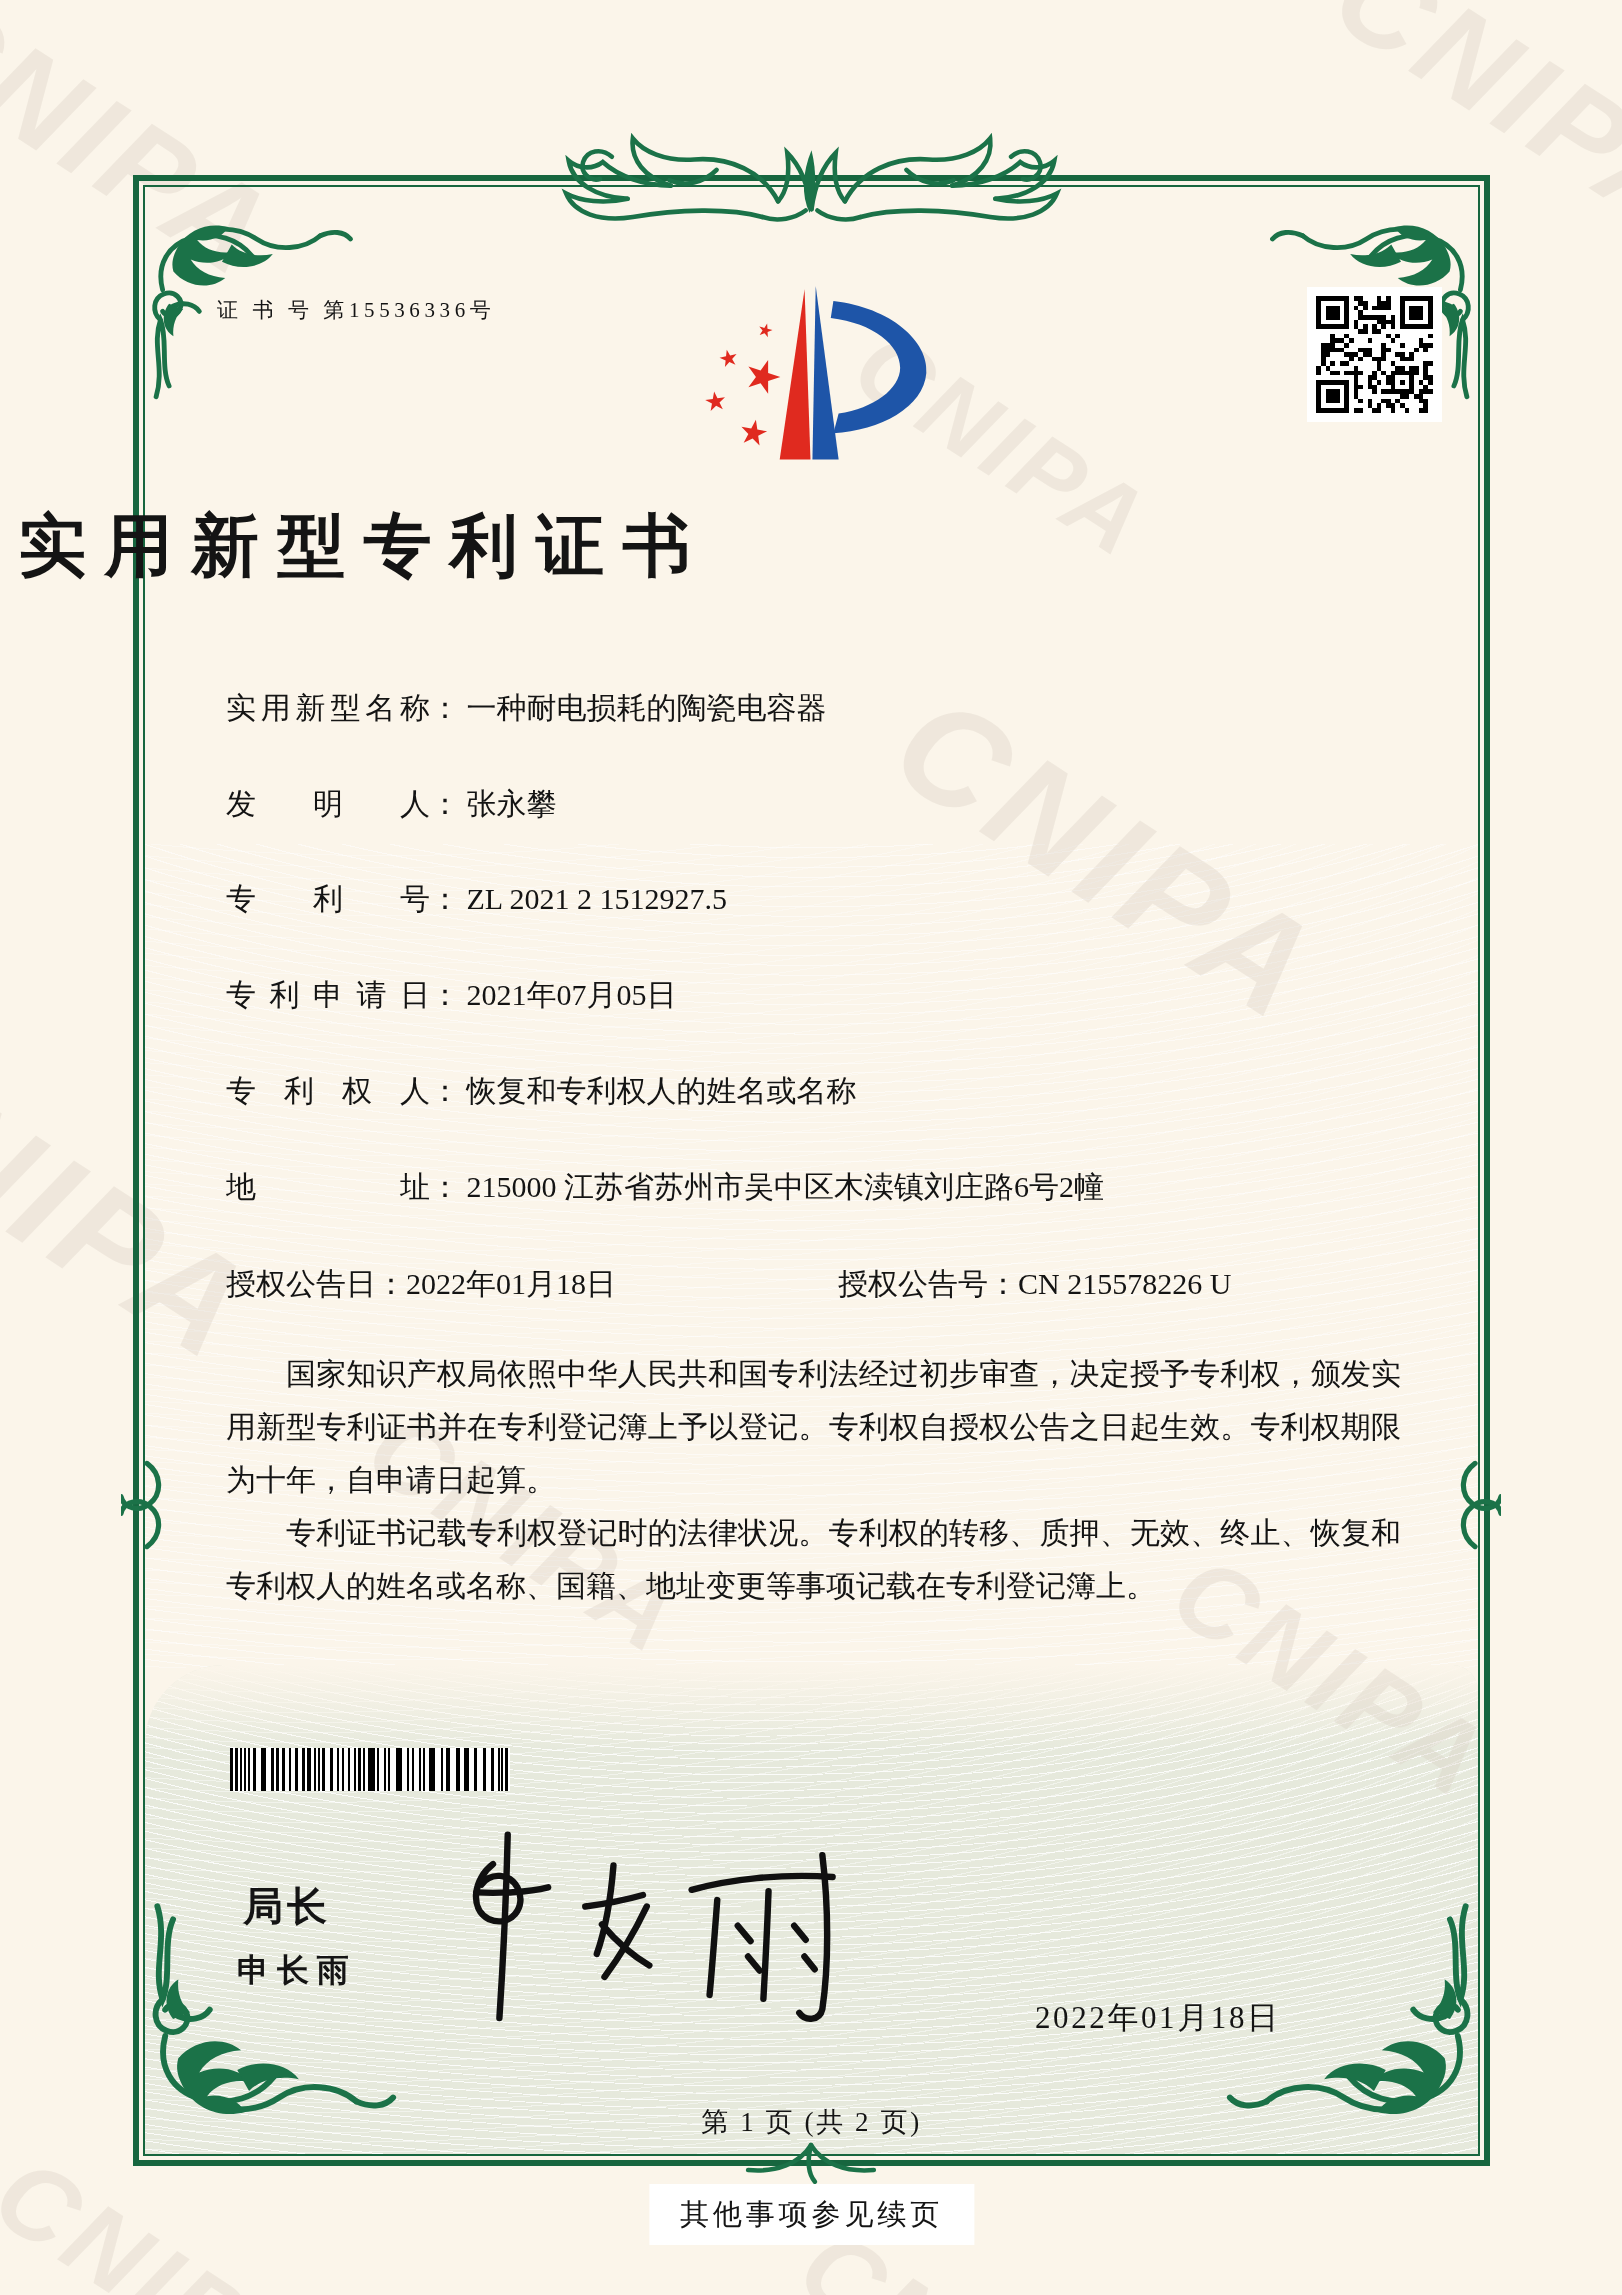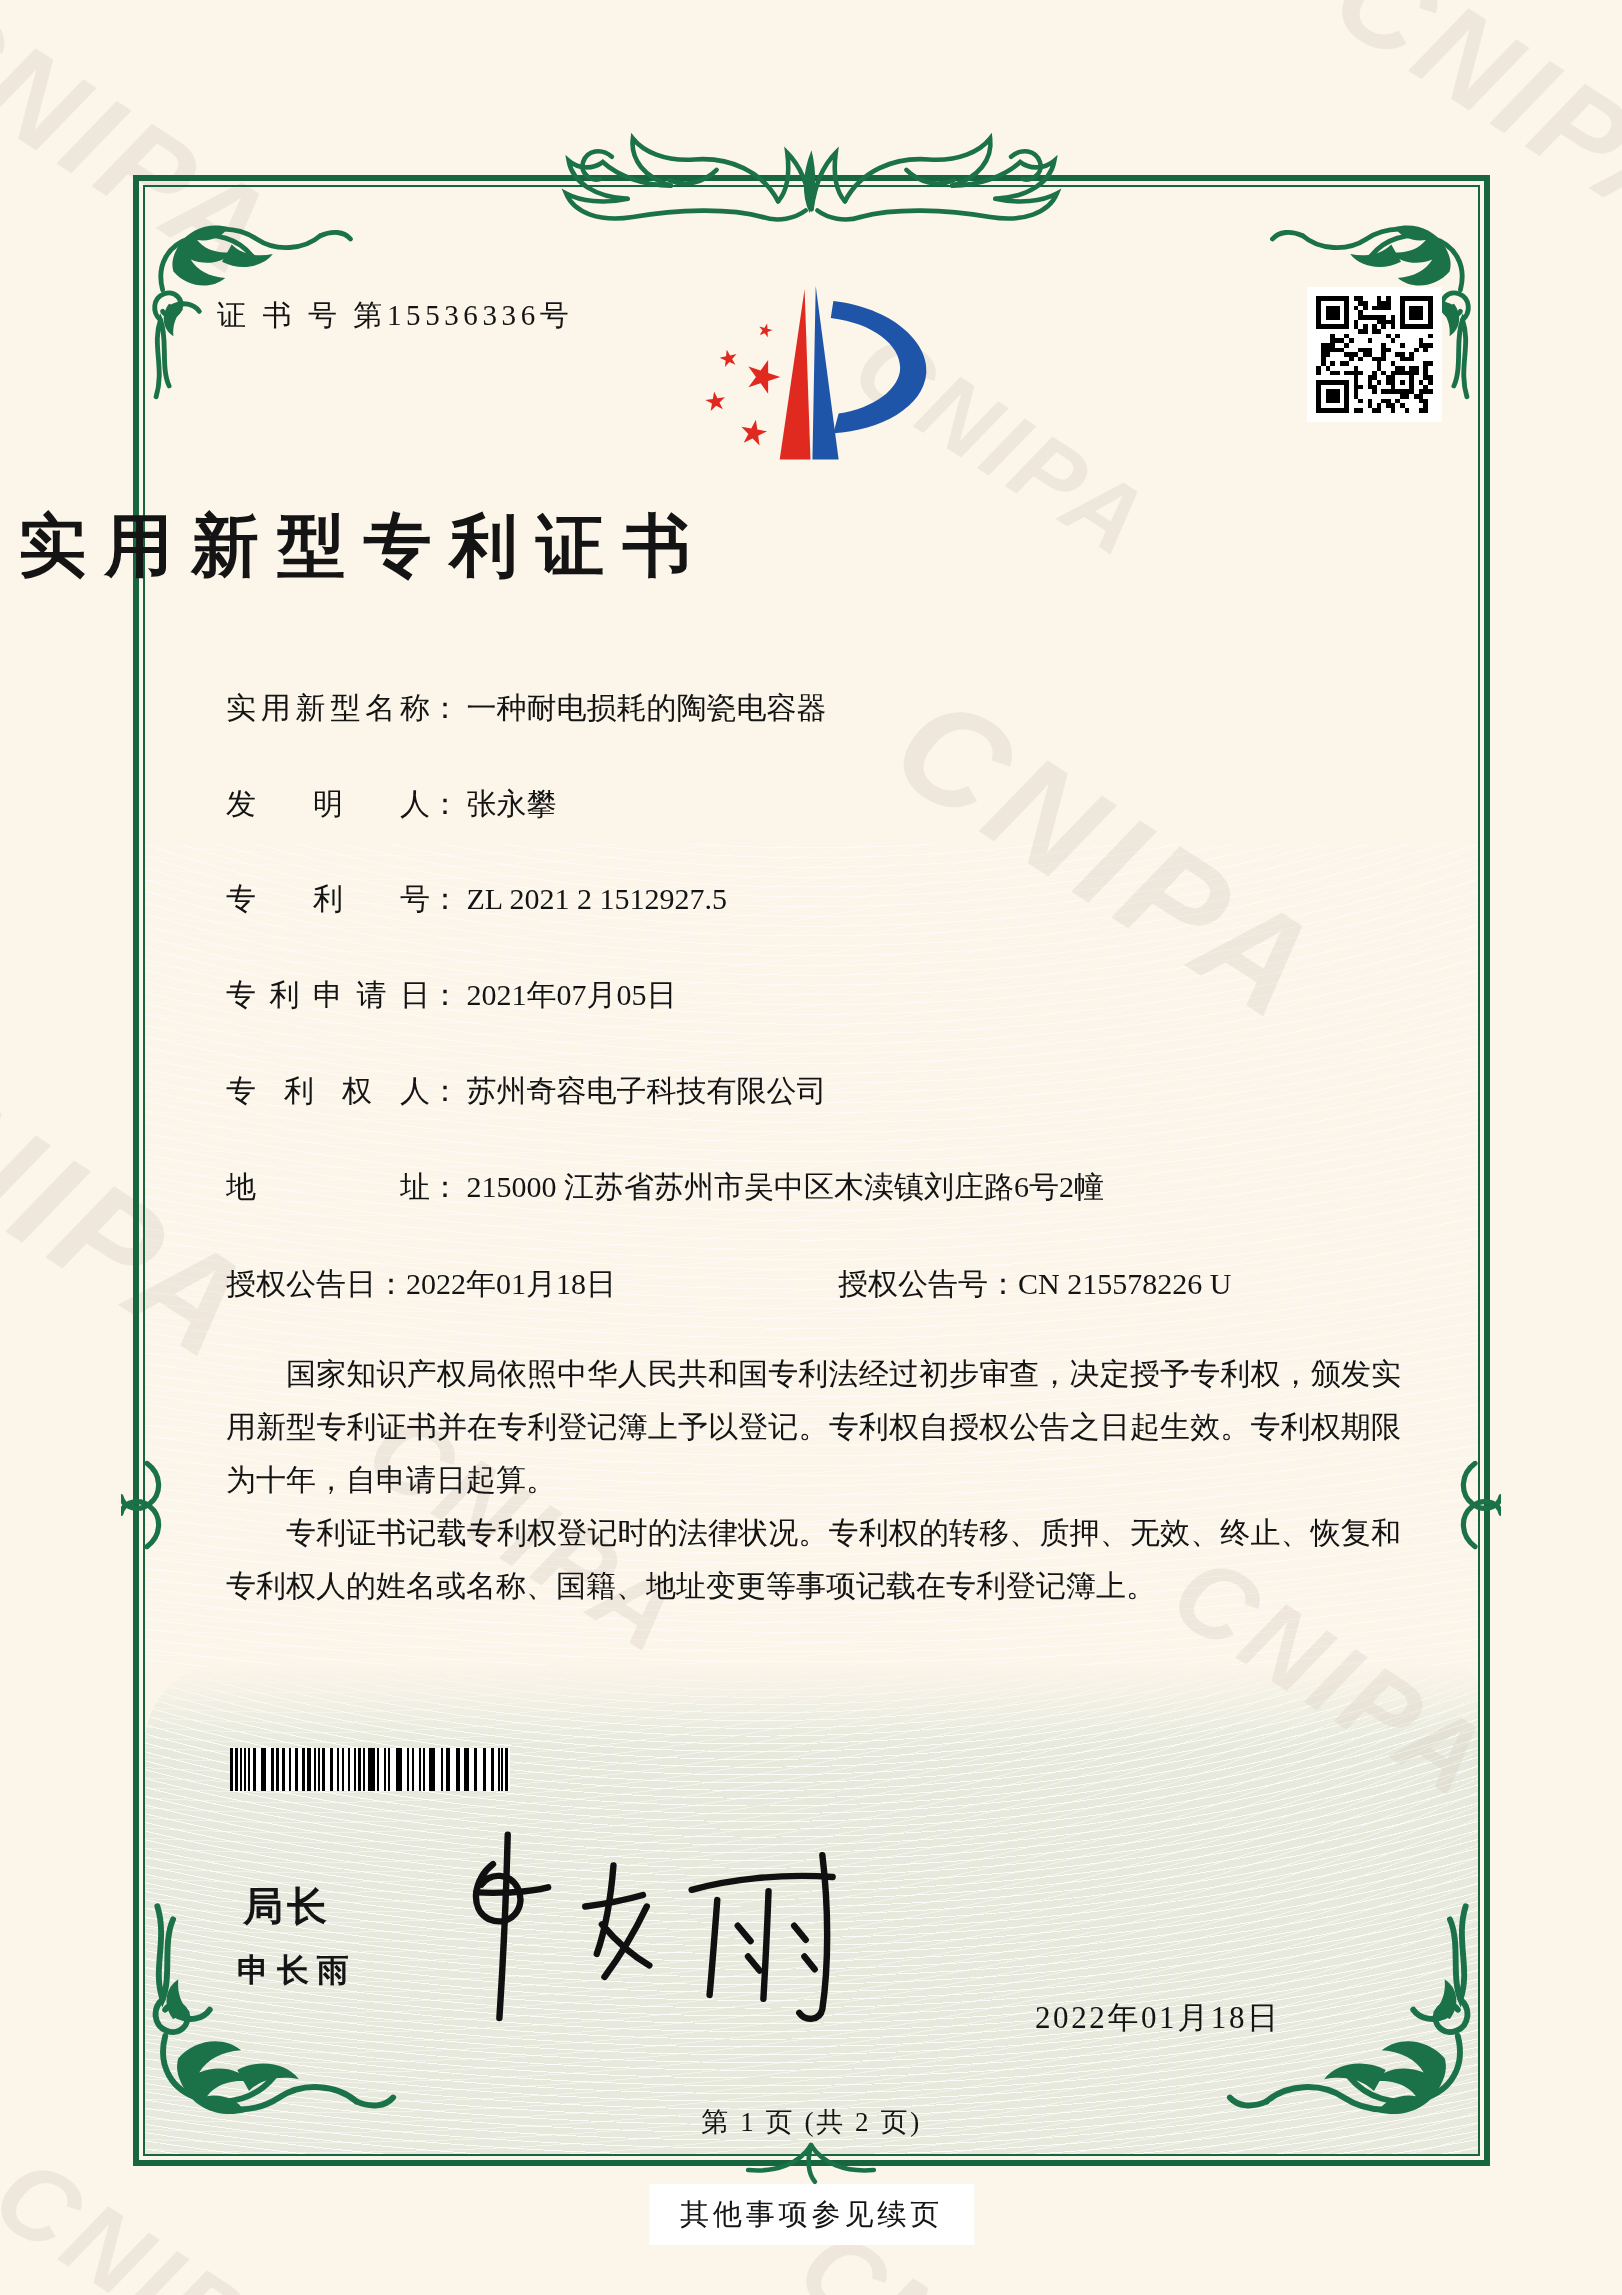"证 书 号 第15536336号" .cert-no { font-size: 29px -> 21px }
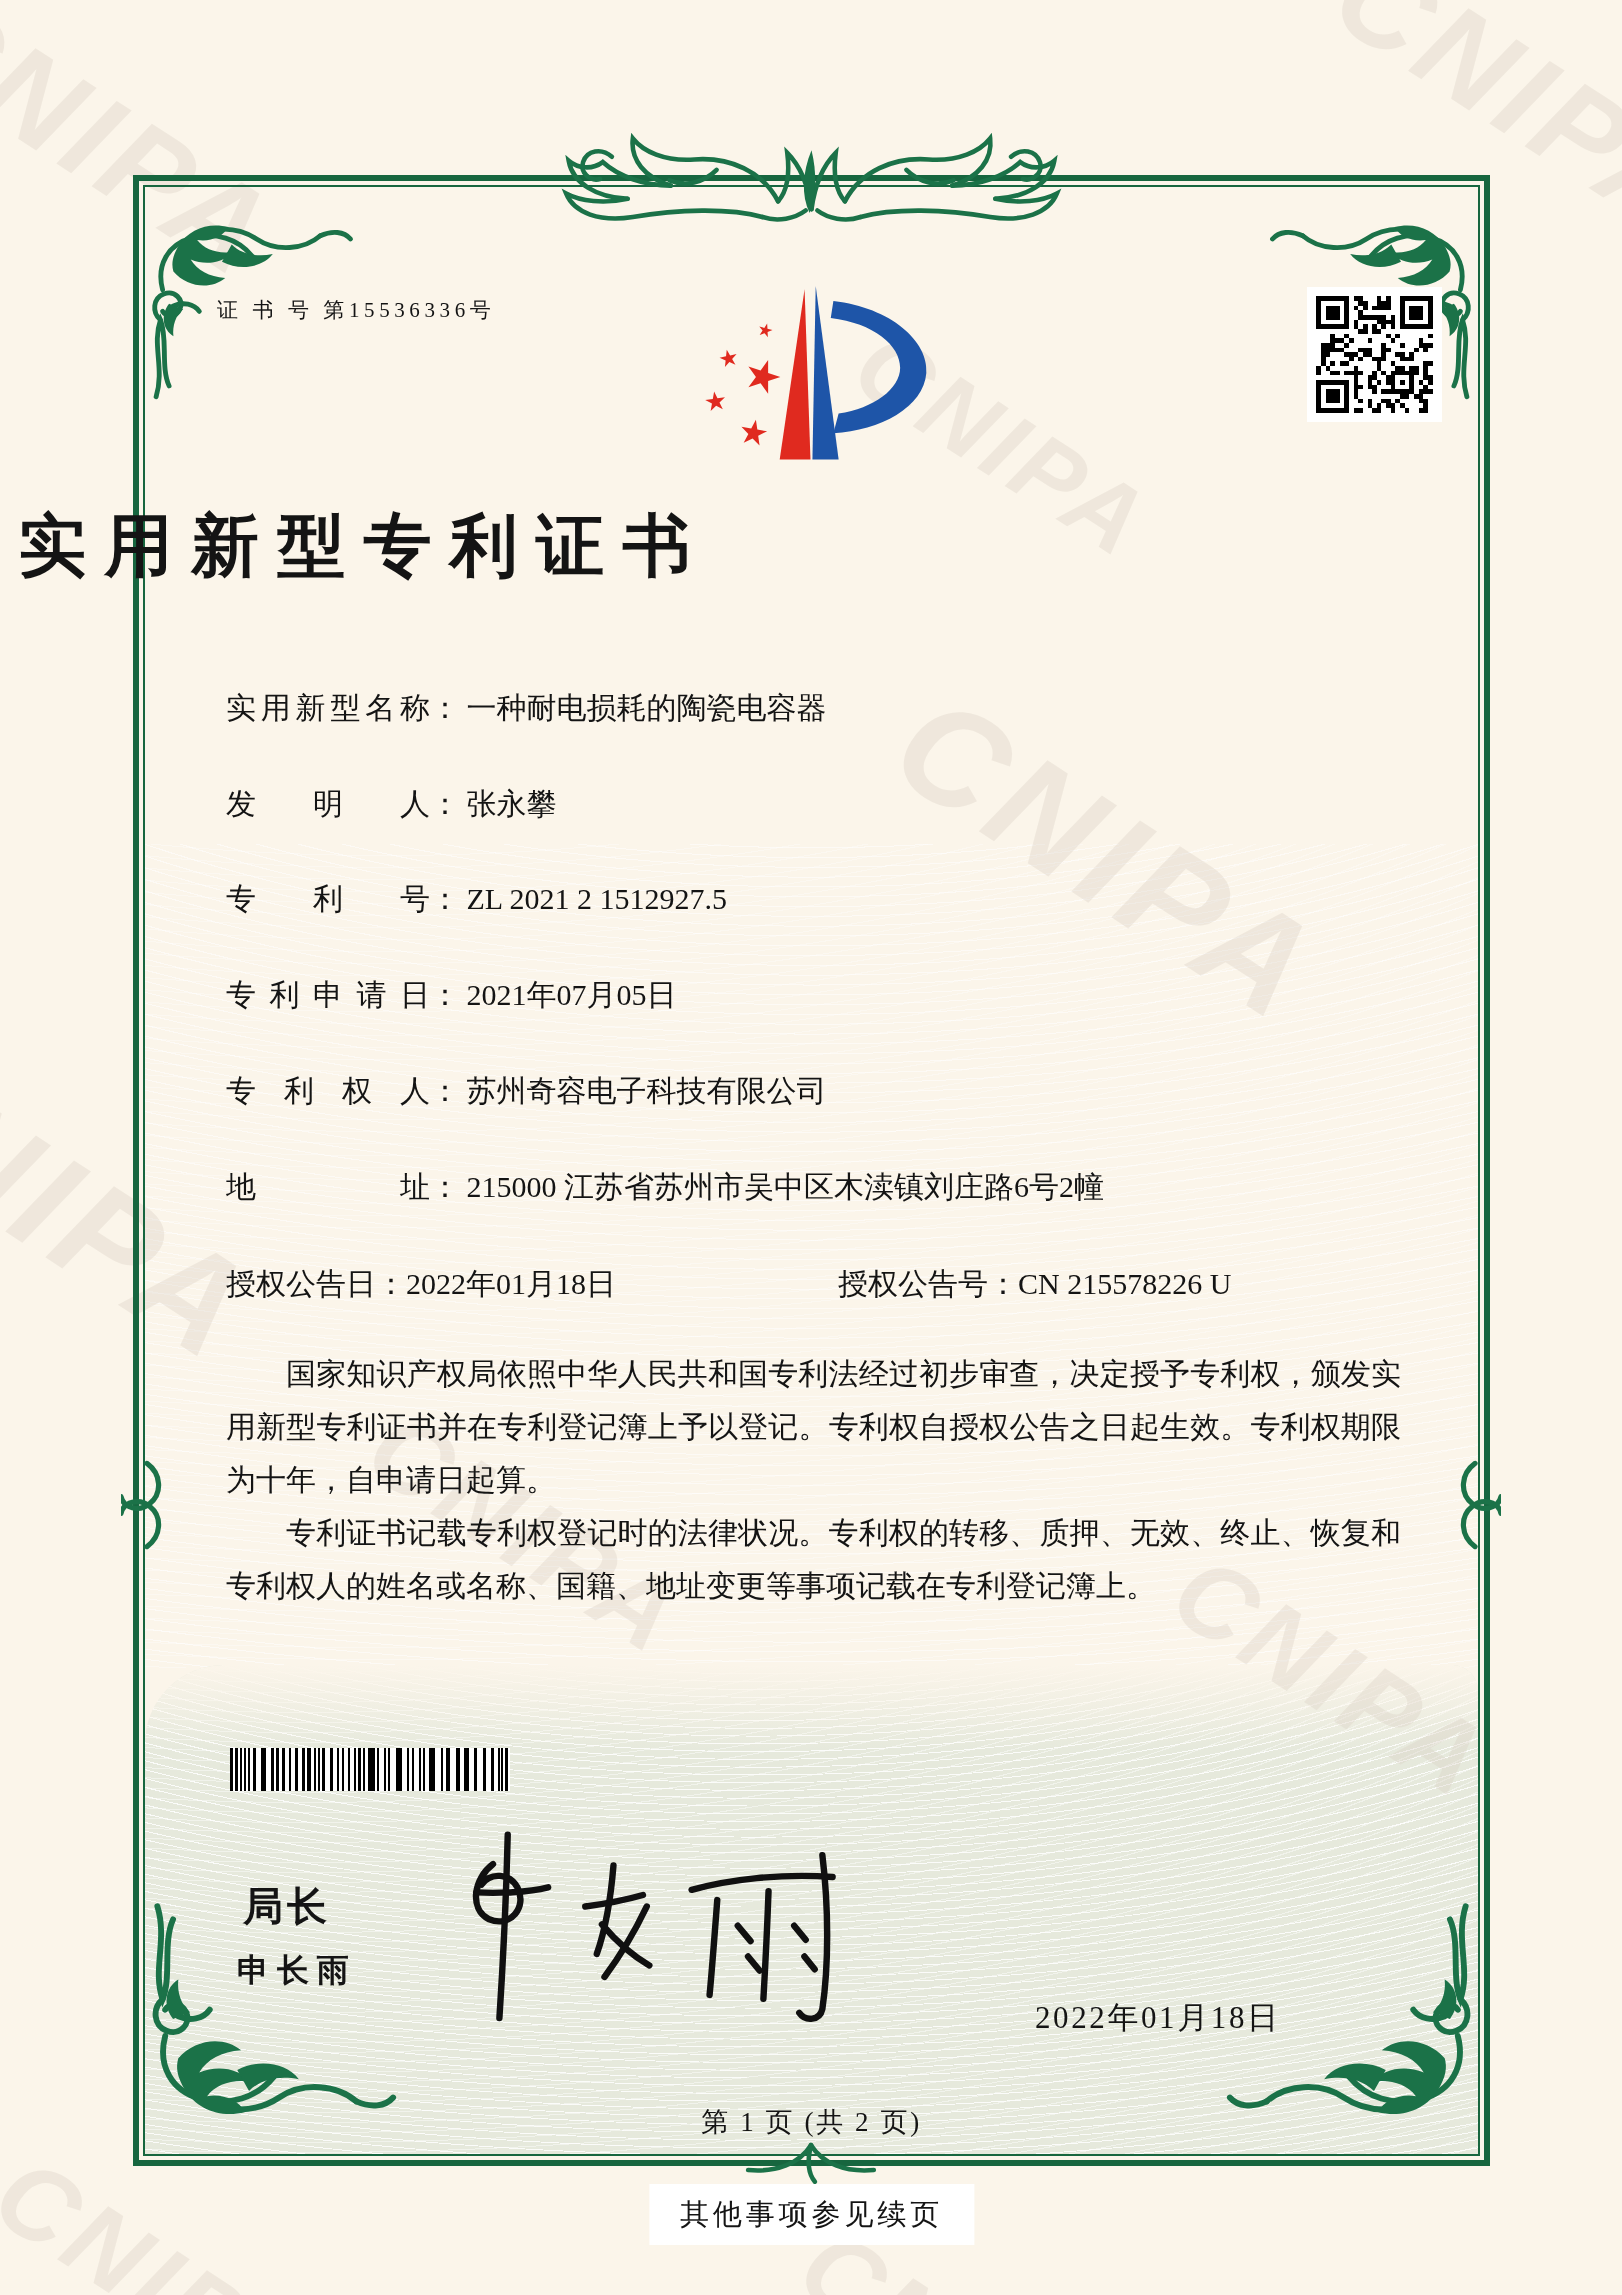"苏州奇容电子科技有限公司" span.f-value { text: 苏州奇容电子科技有限公司 -> 恢复和专利权人的姓名或名称 }
